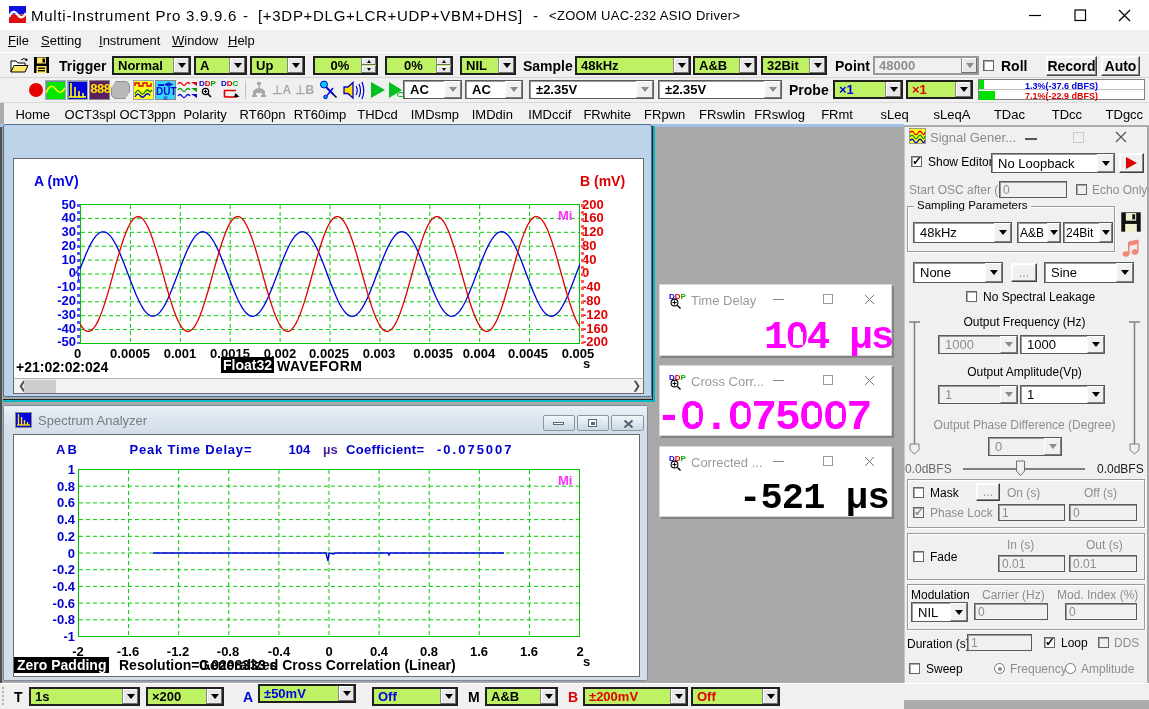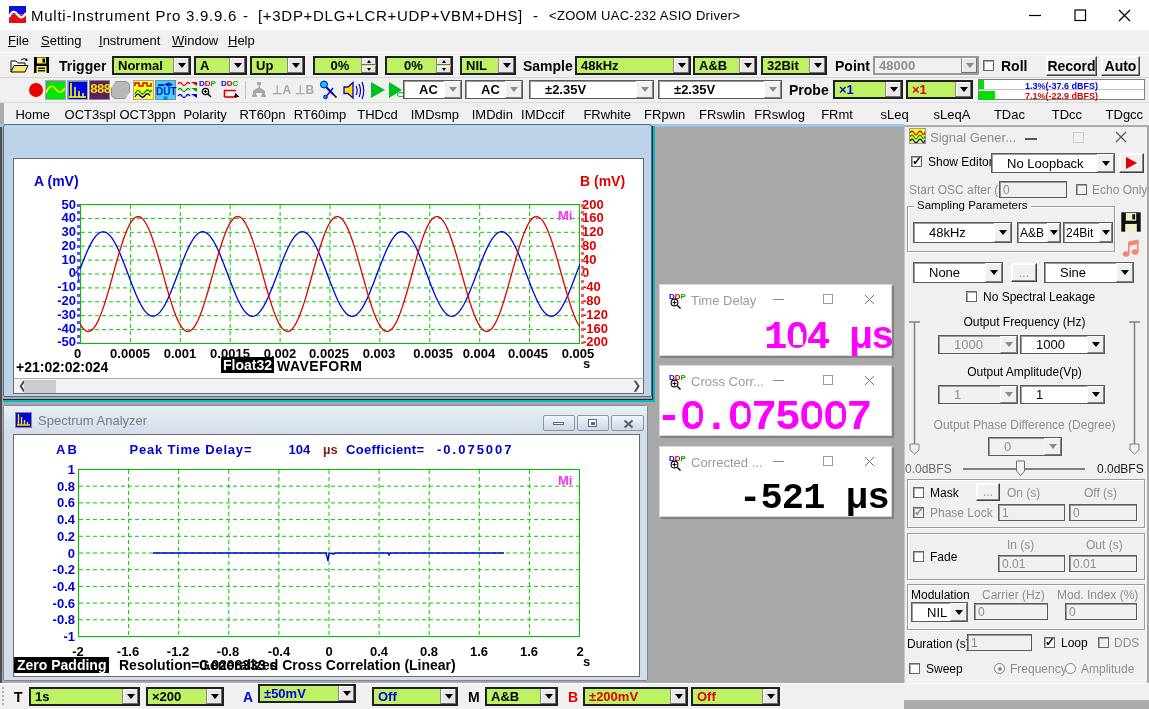"AC" .cb2 .tx { padding-left: 15px -> 6px }
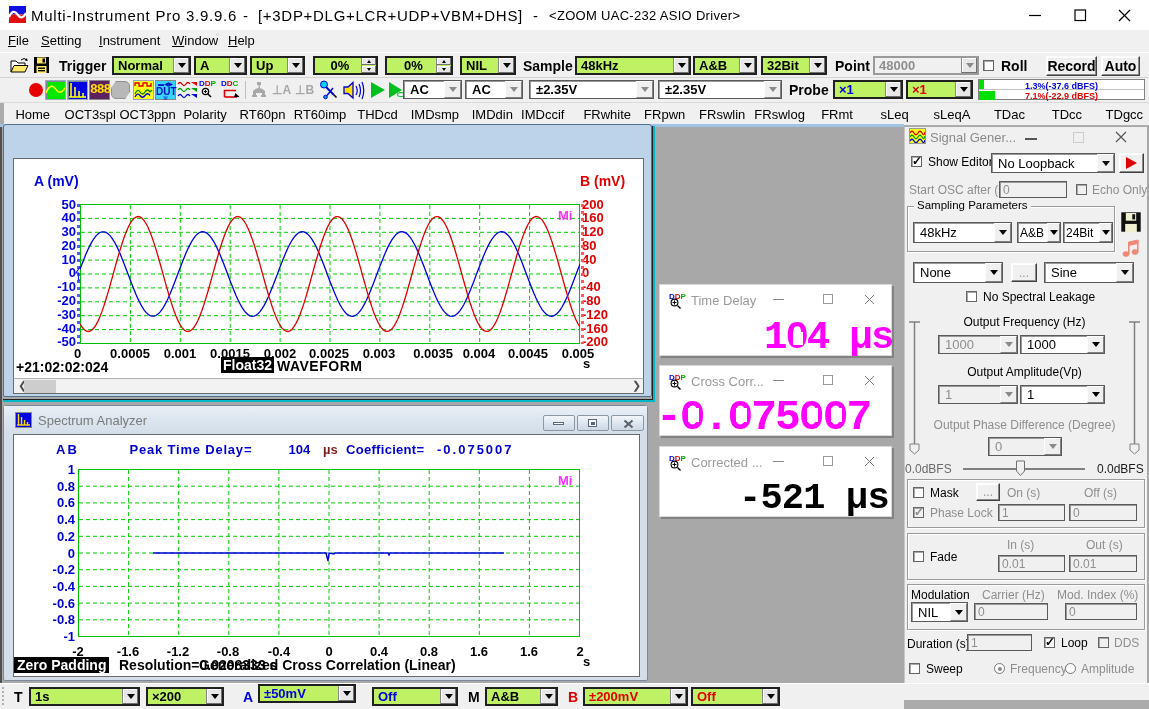"IMDccif" div { text-align: none -> center }
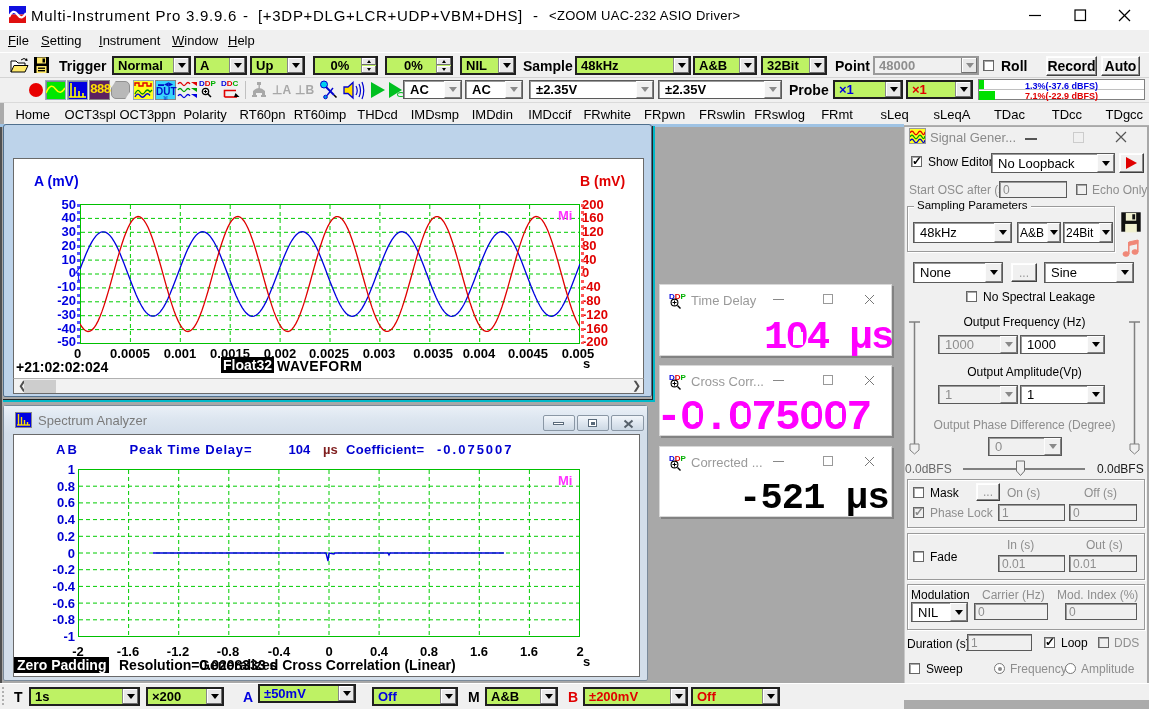"µs" div.abs { color: #7f1d1d -> #4c1d95 }
